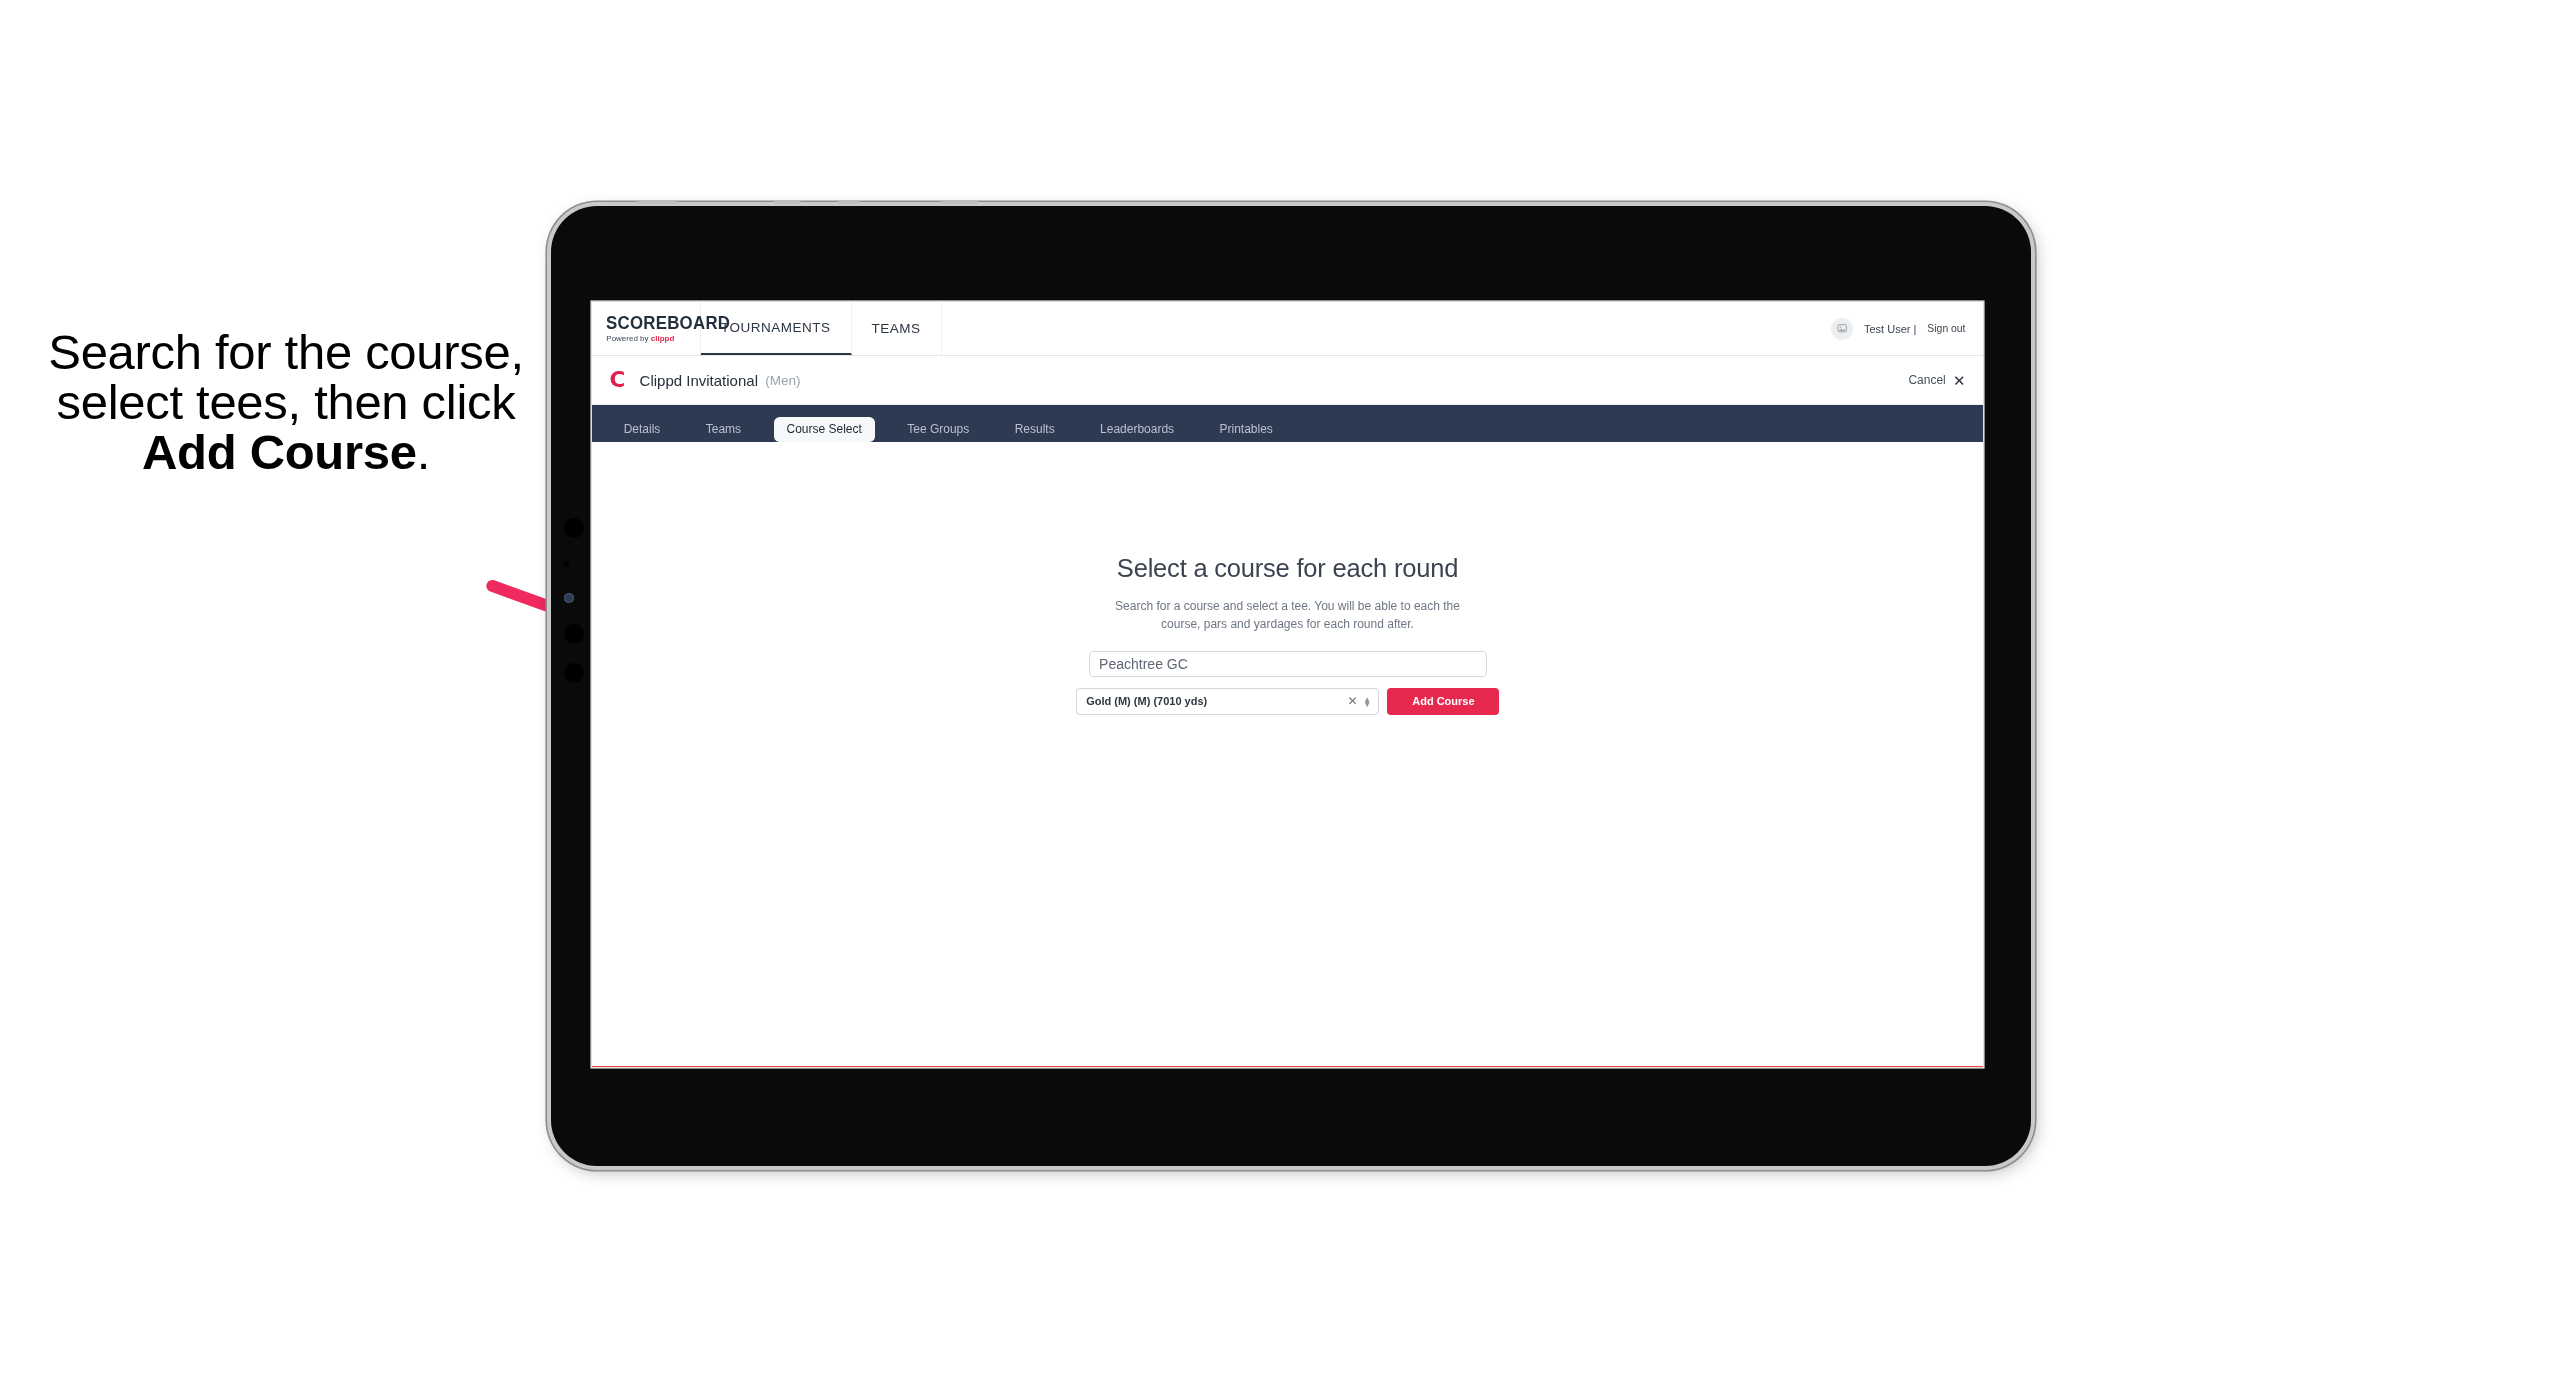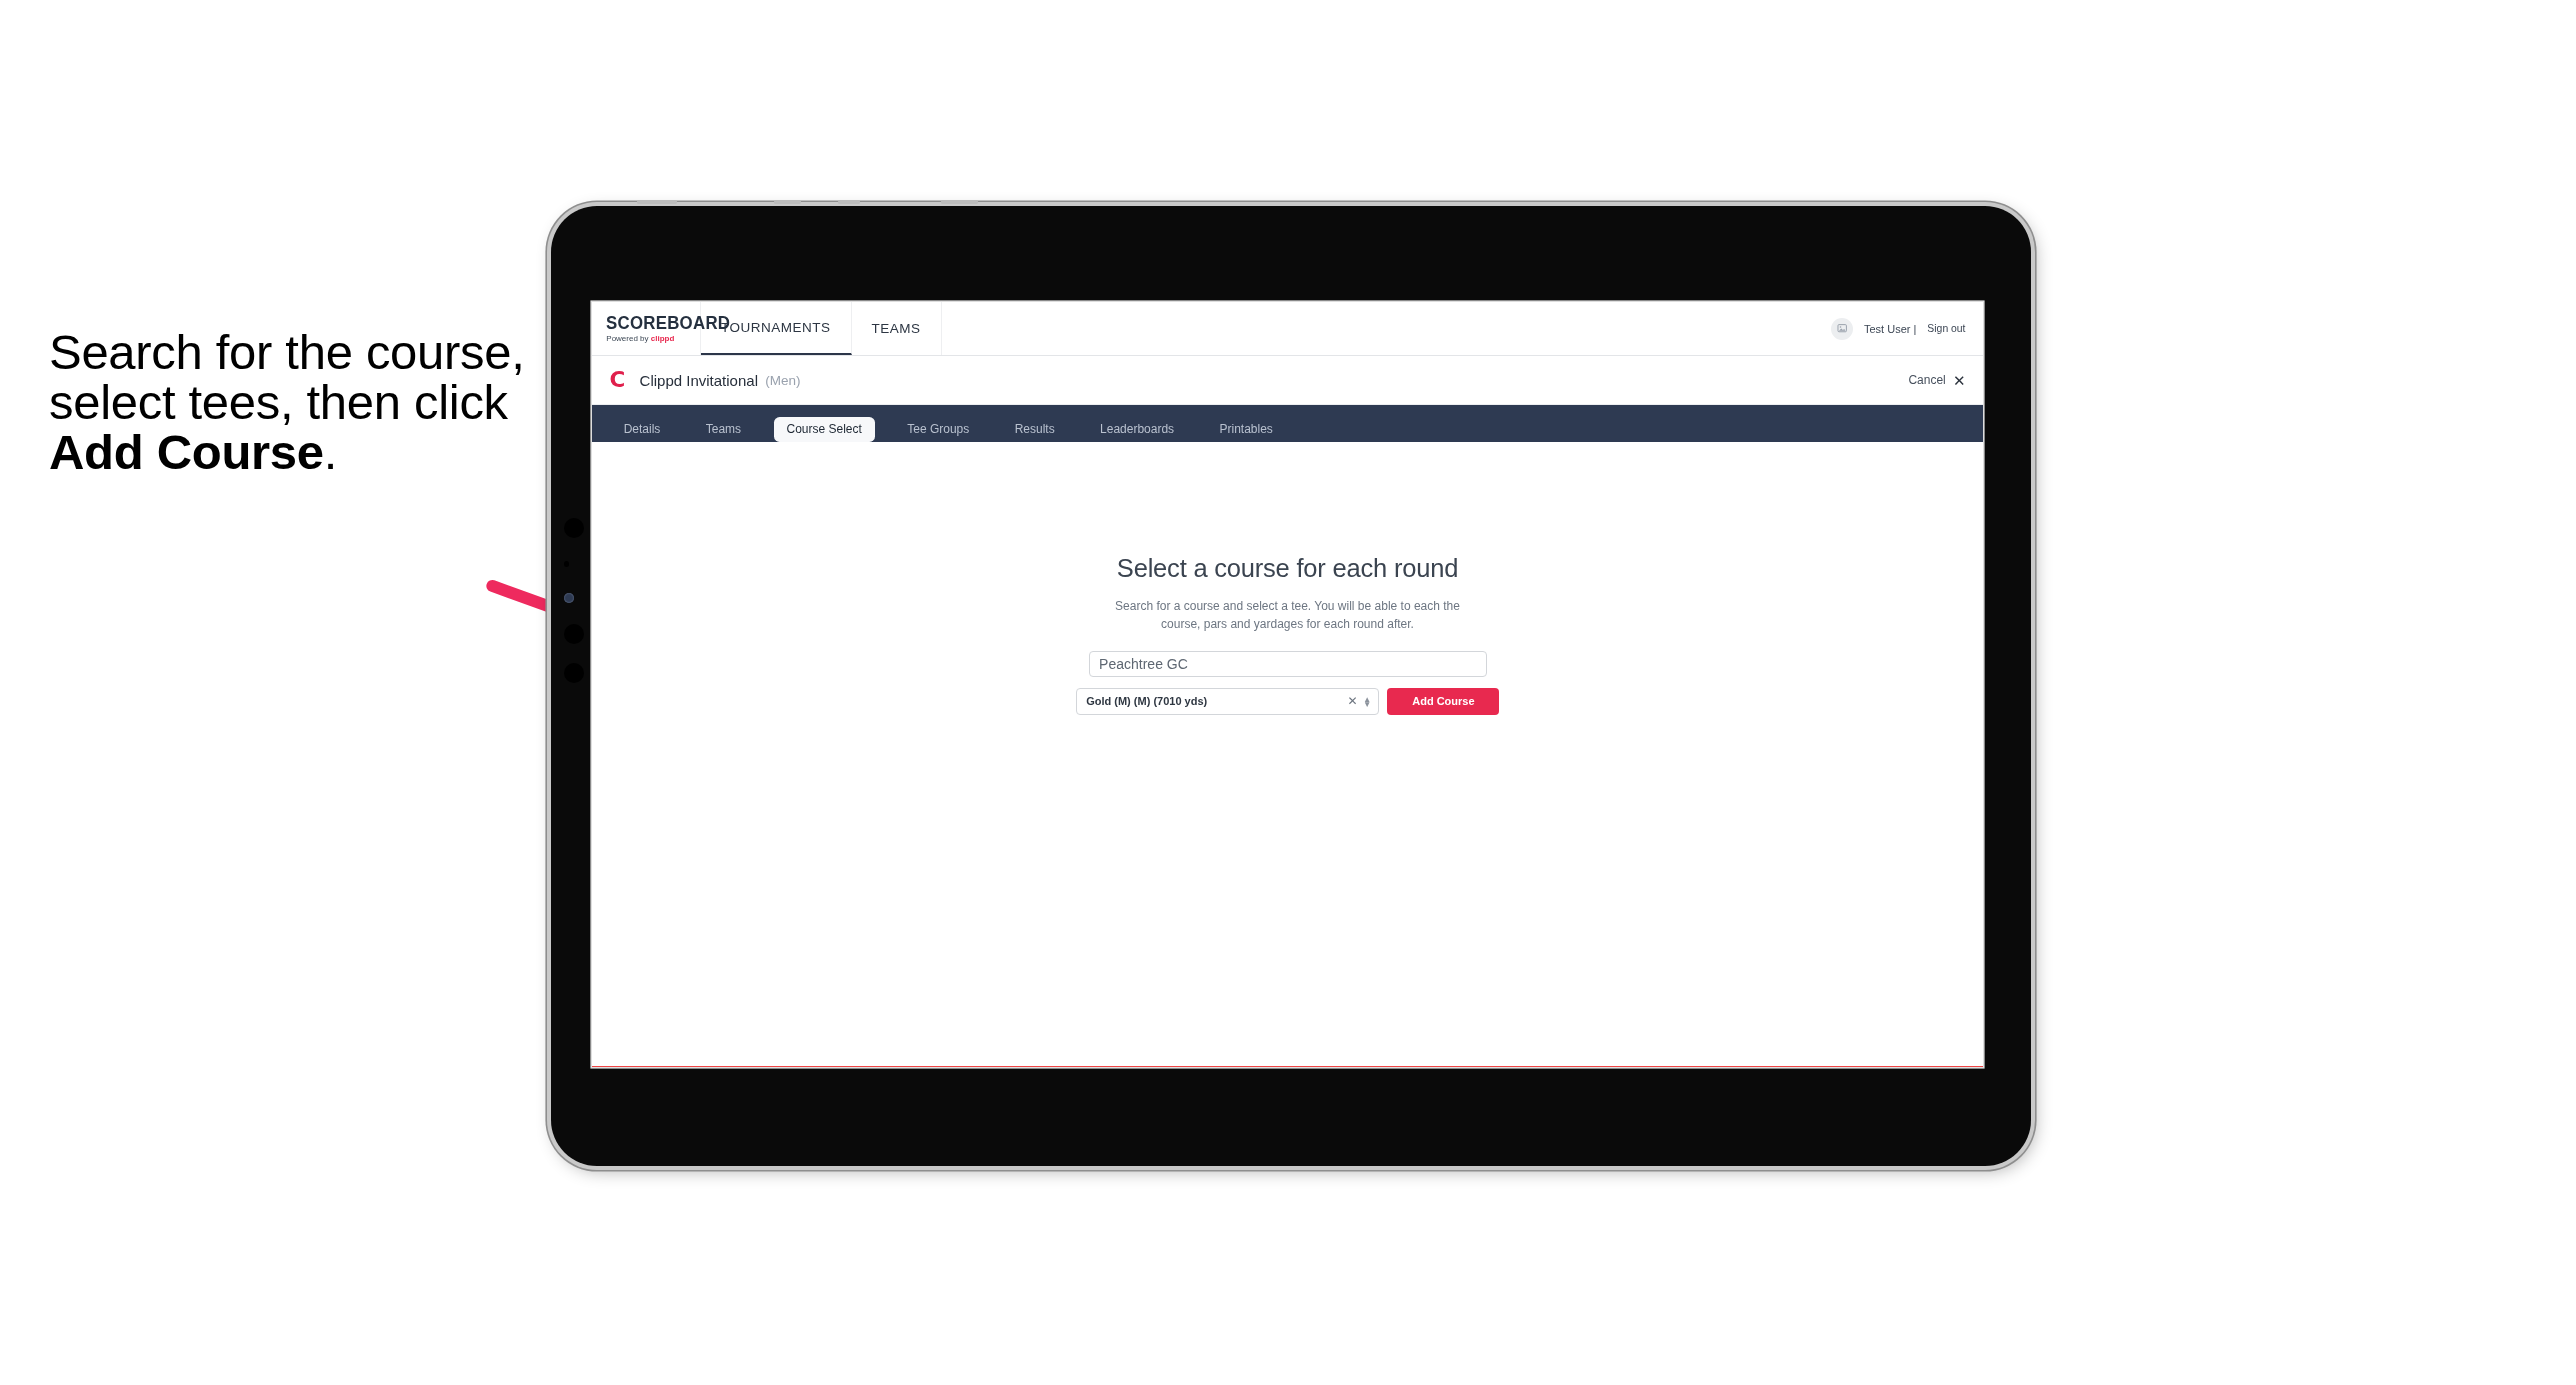"Search for the course, select" .instructions { left: 49px -> 43px; text-align: none -> center }
